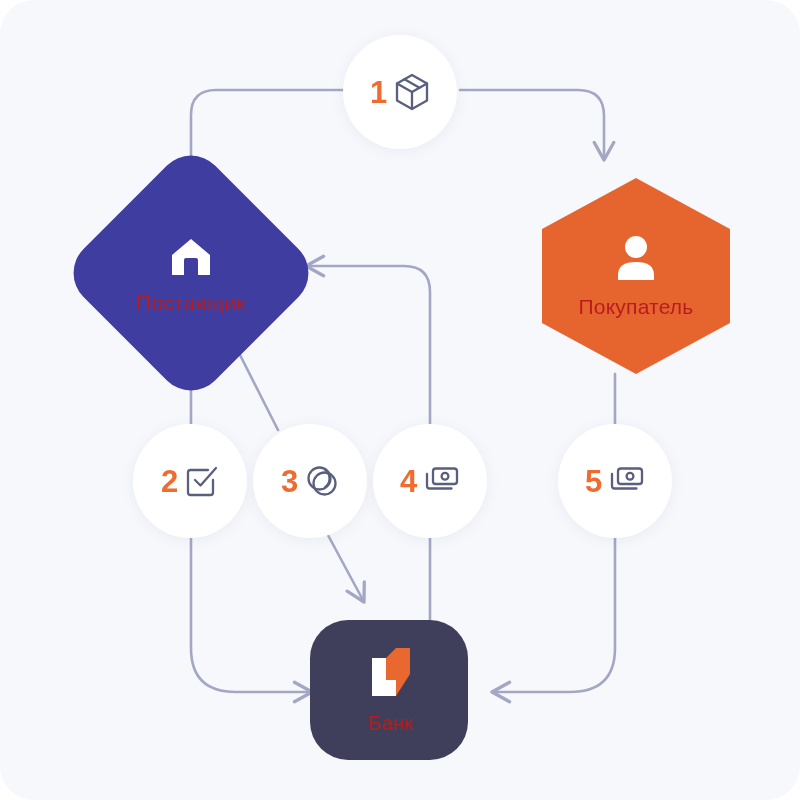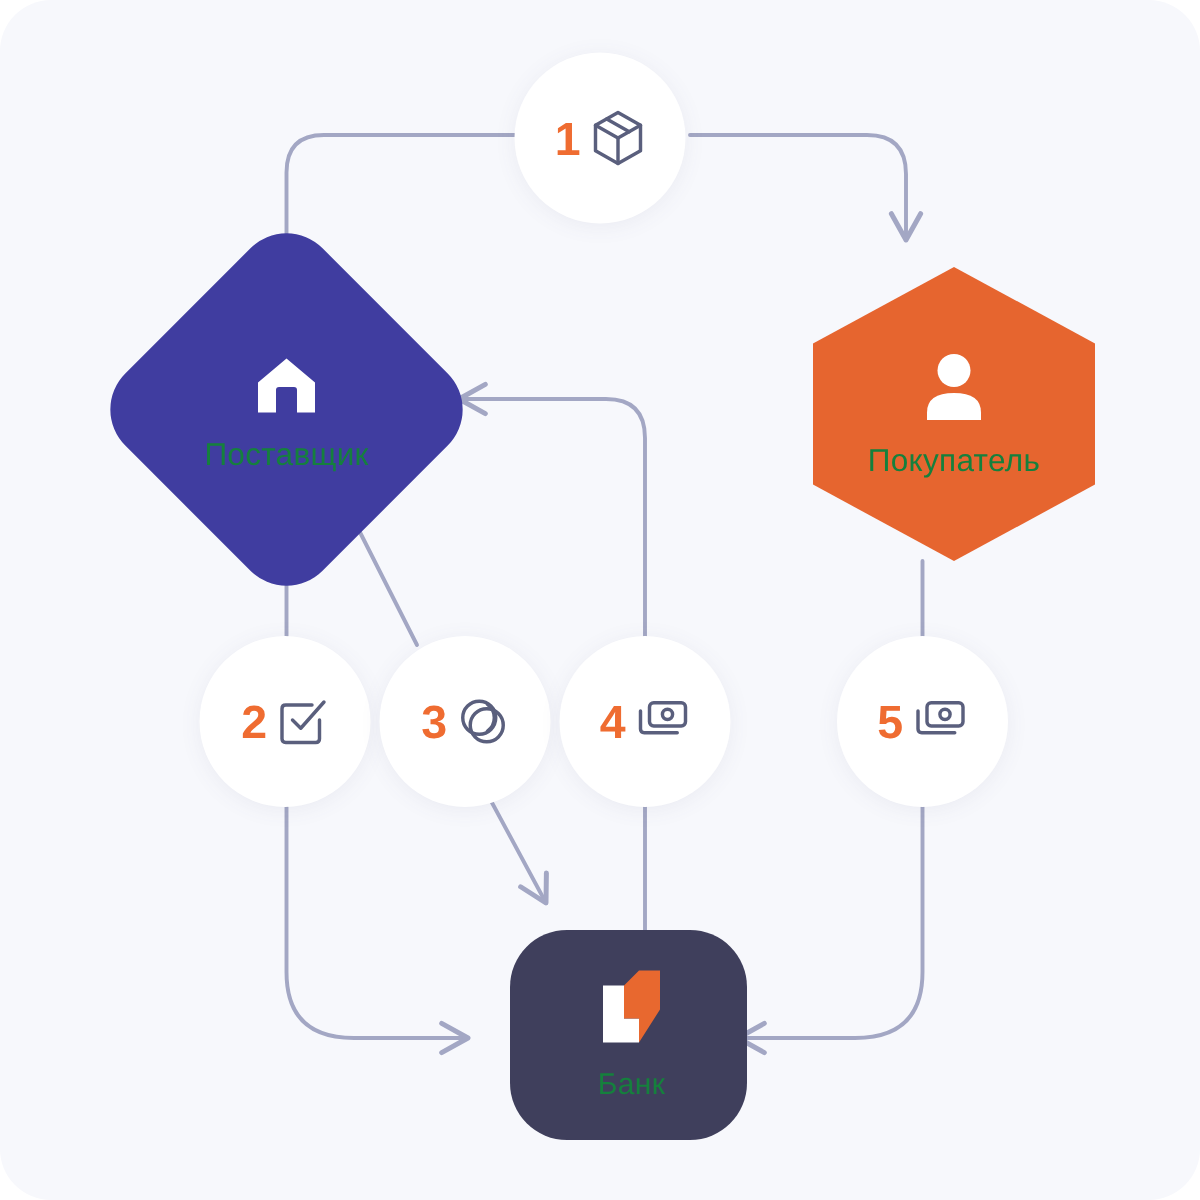"Поставщик" .node-label { color: #15803d -> #b91c1c }
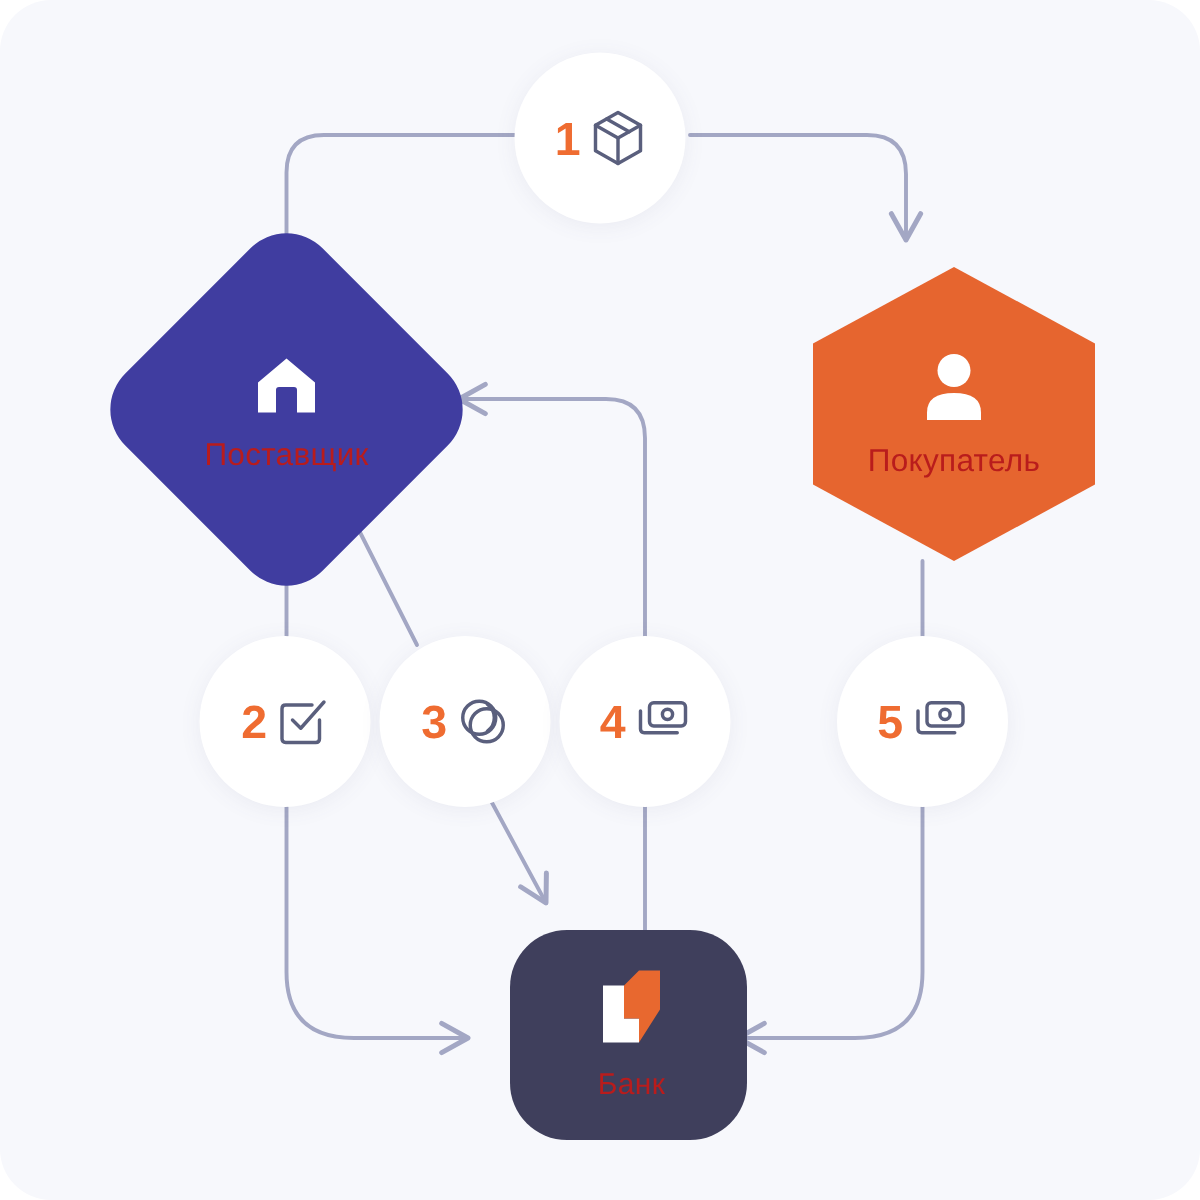"Банк" #bank { left: 340px -> 310px }
